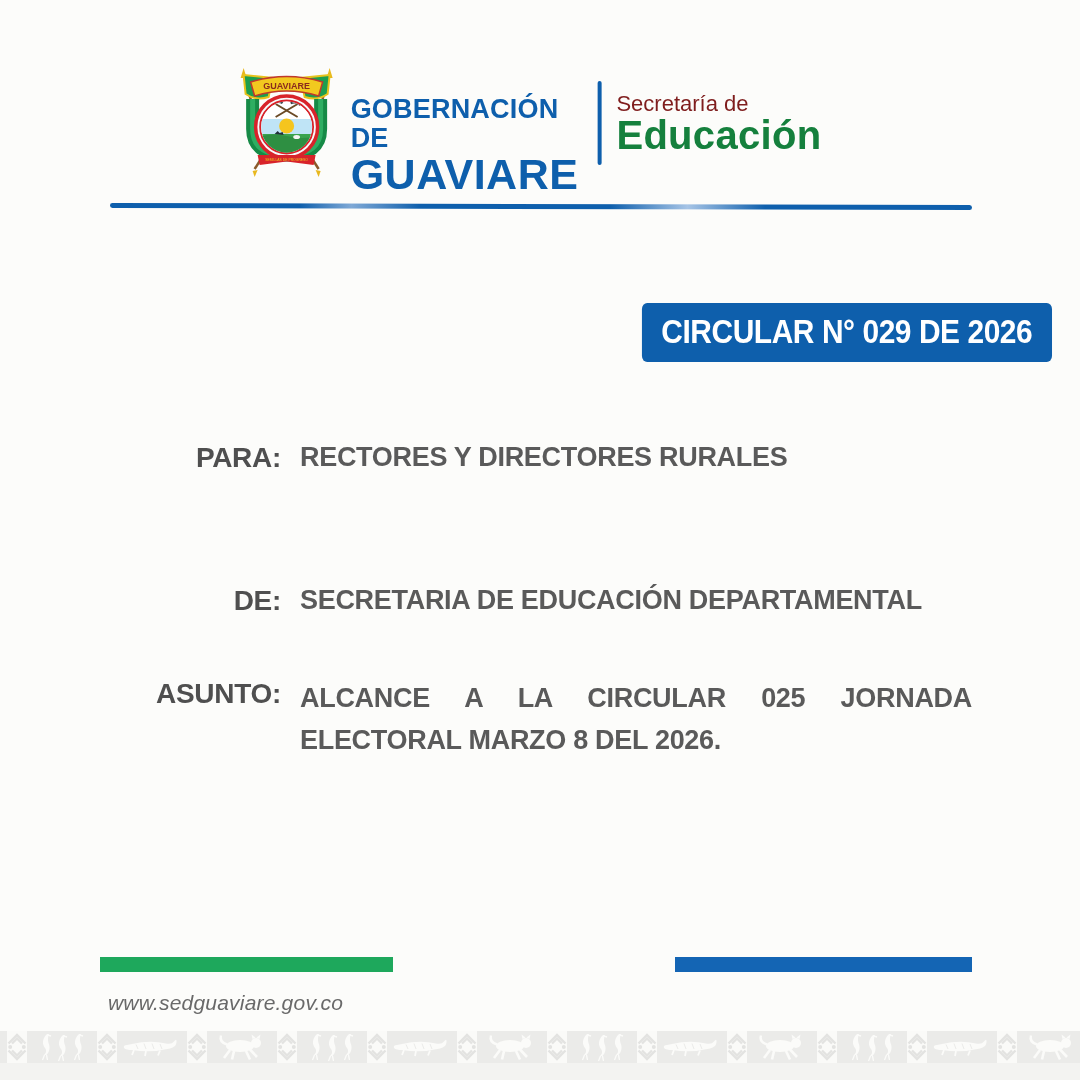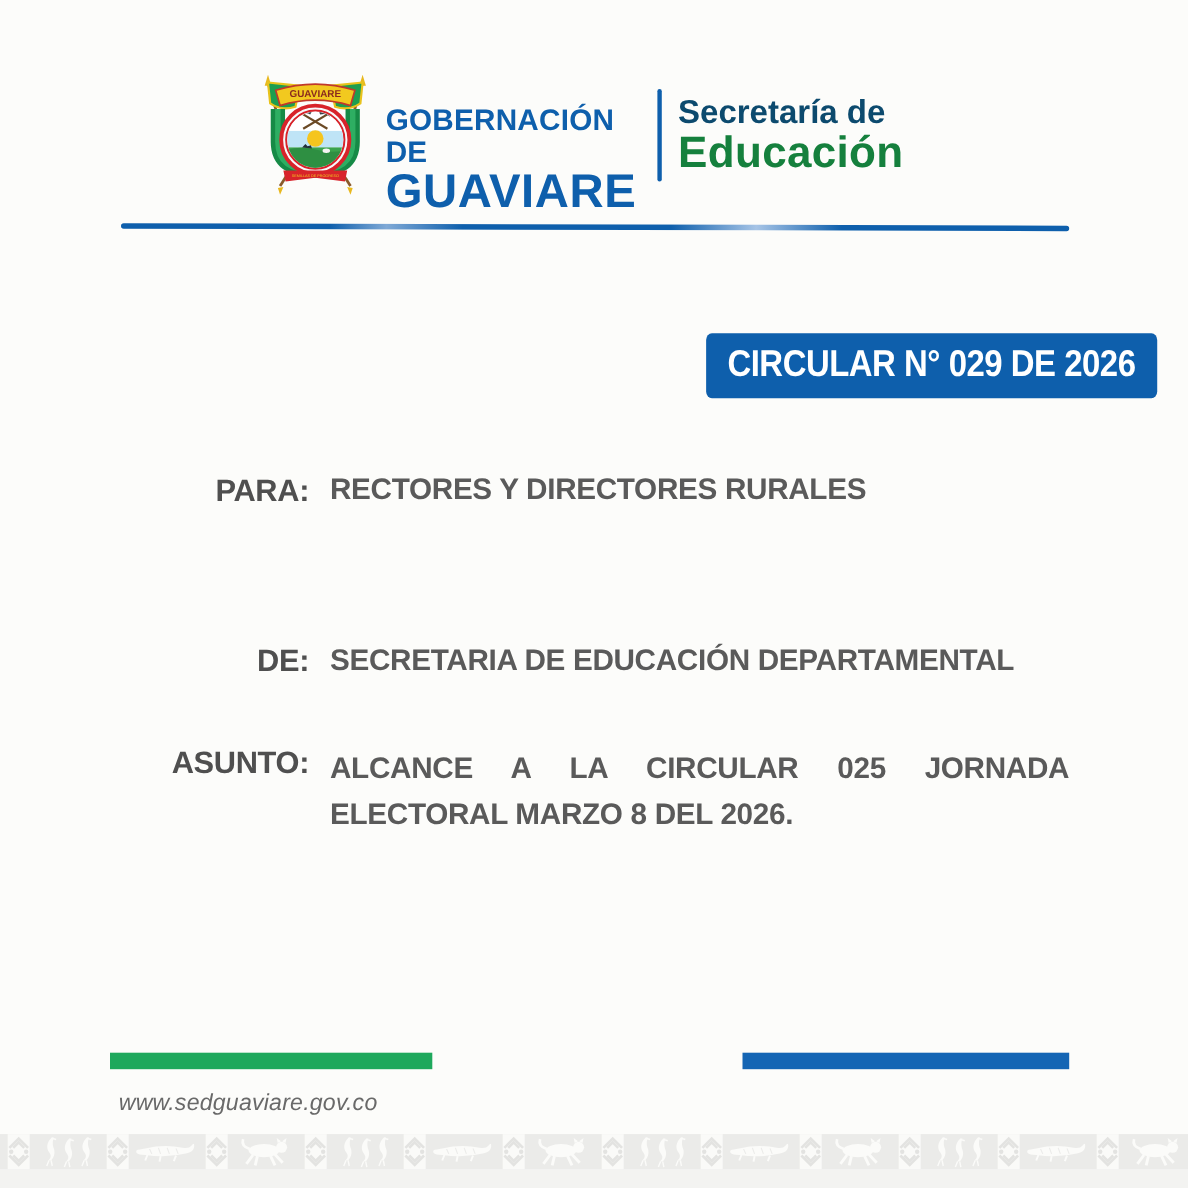"Secretaría de" .dept-1 { color: #0c4a6e -> #7f1d1d; font-size: 30px -> 22px; font-weight: 700 -> 400 }
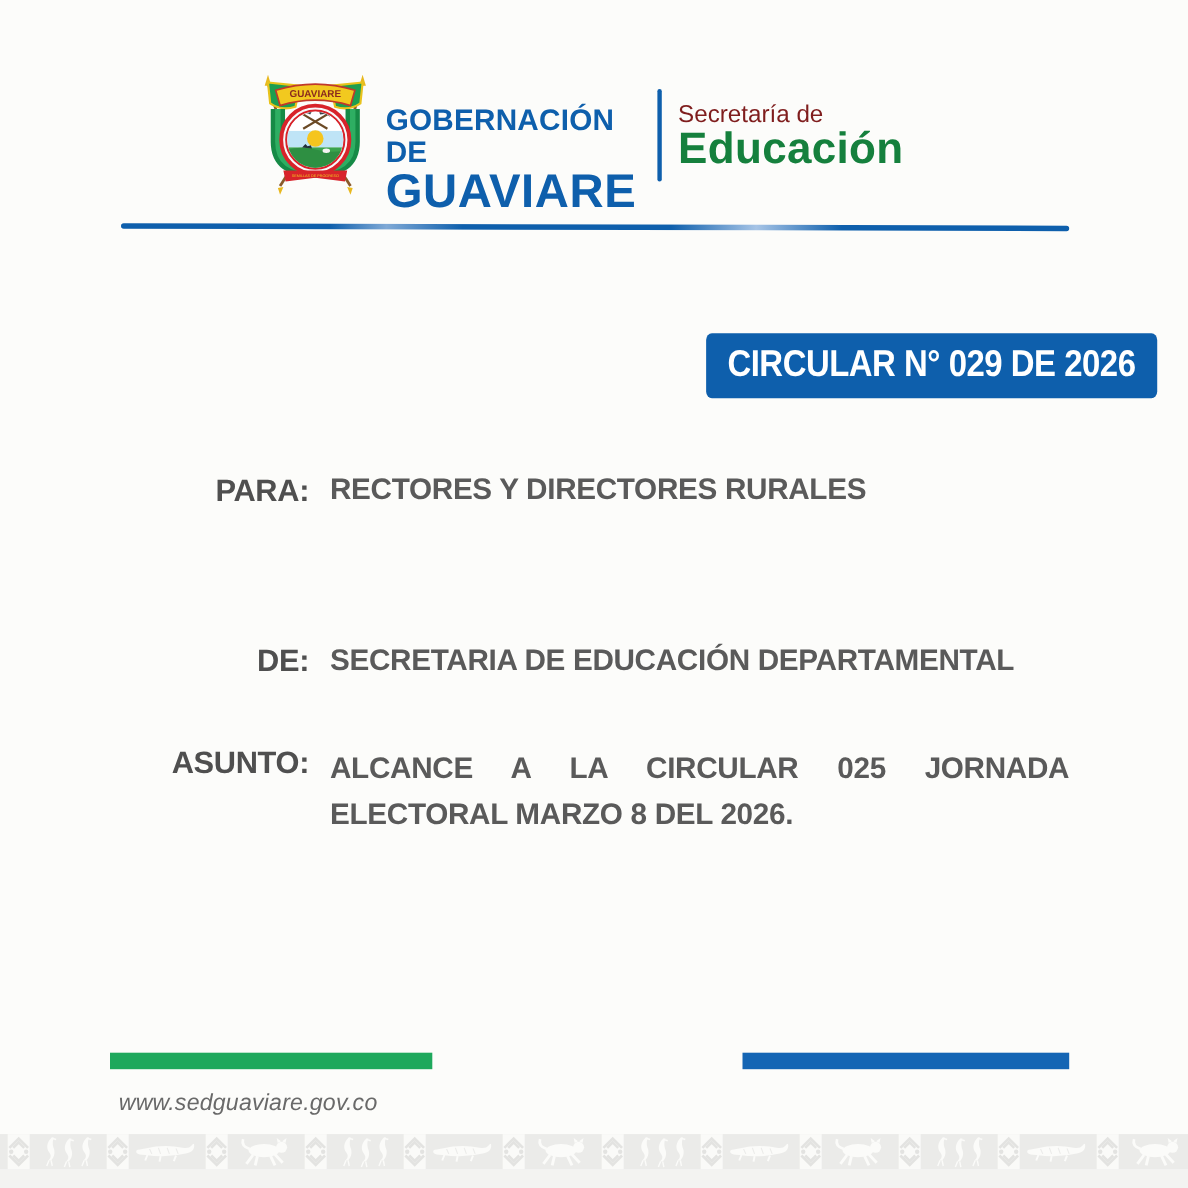"PARA:" .frow.r1 { top: 429px -> 441px }
